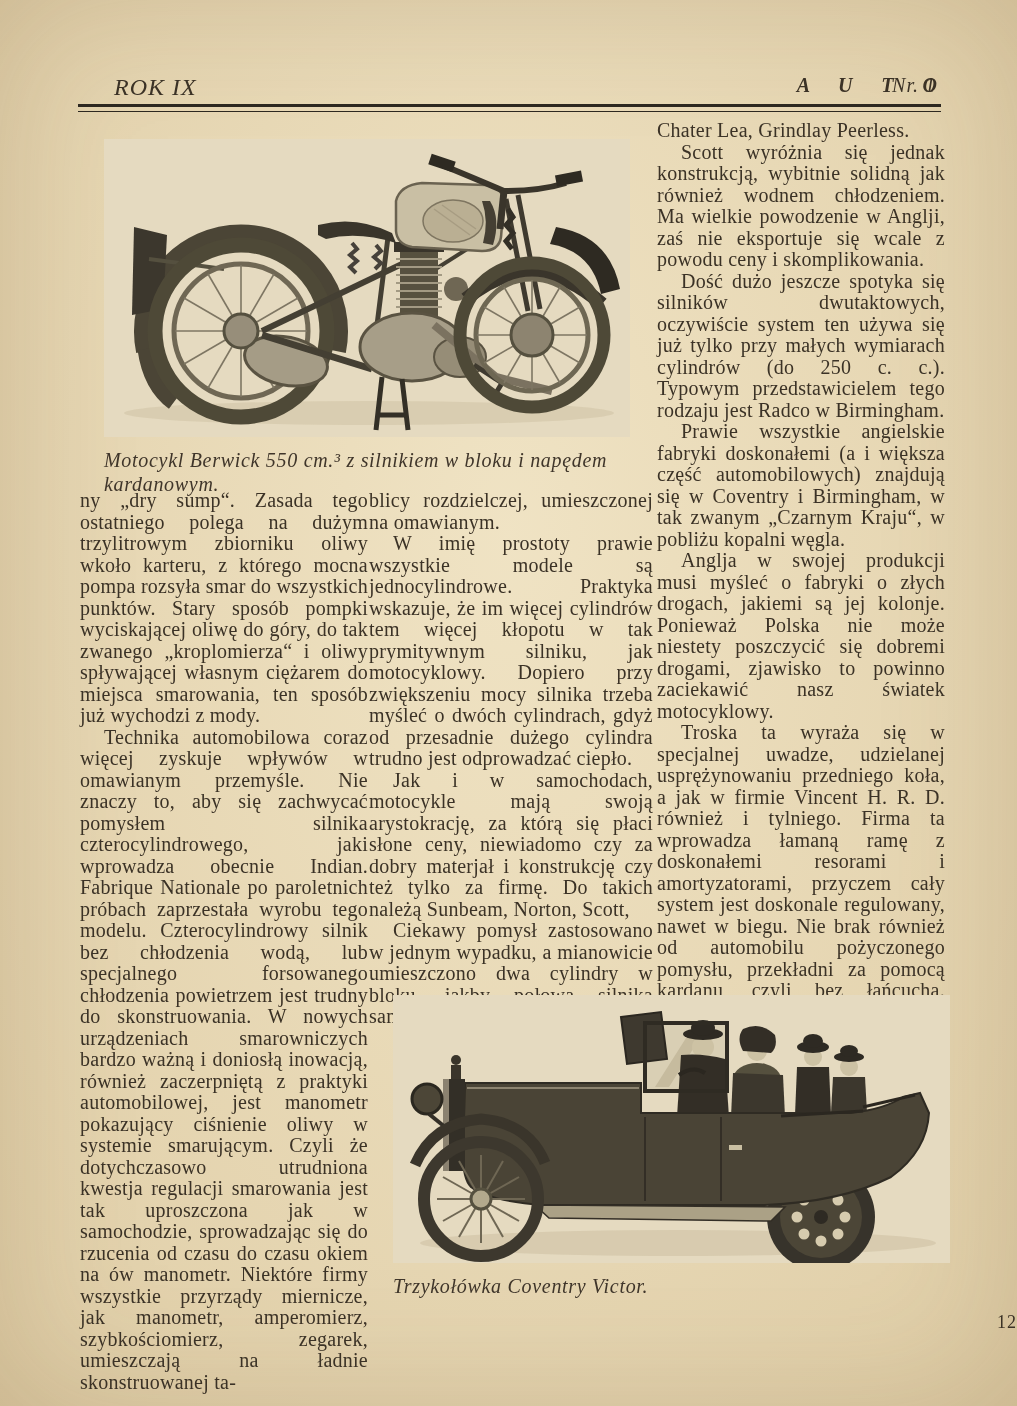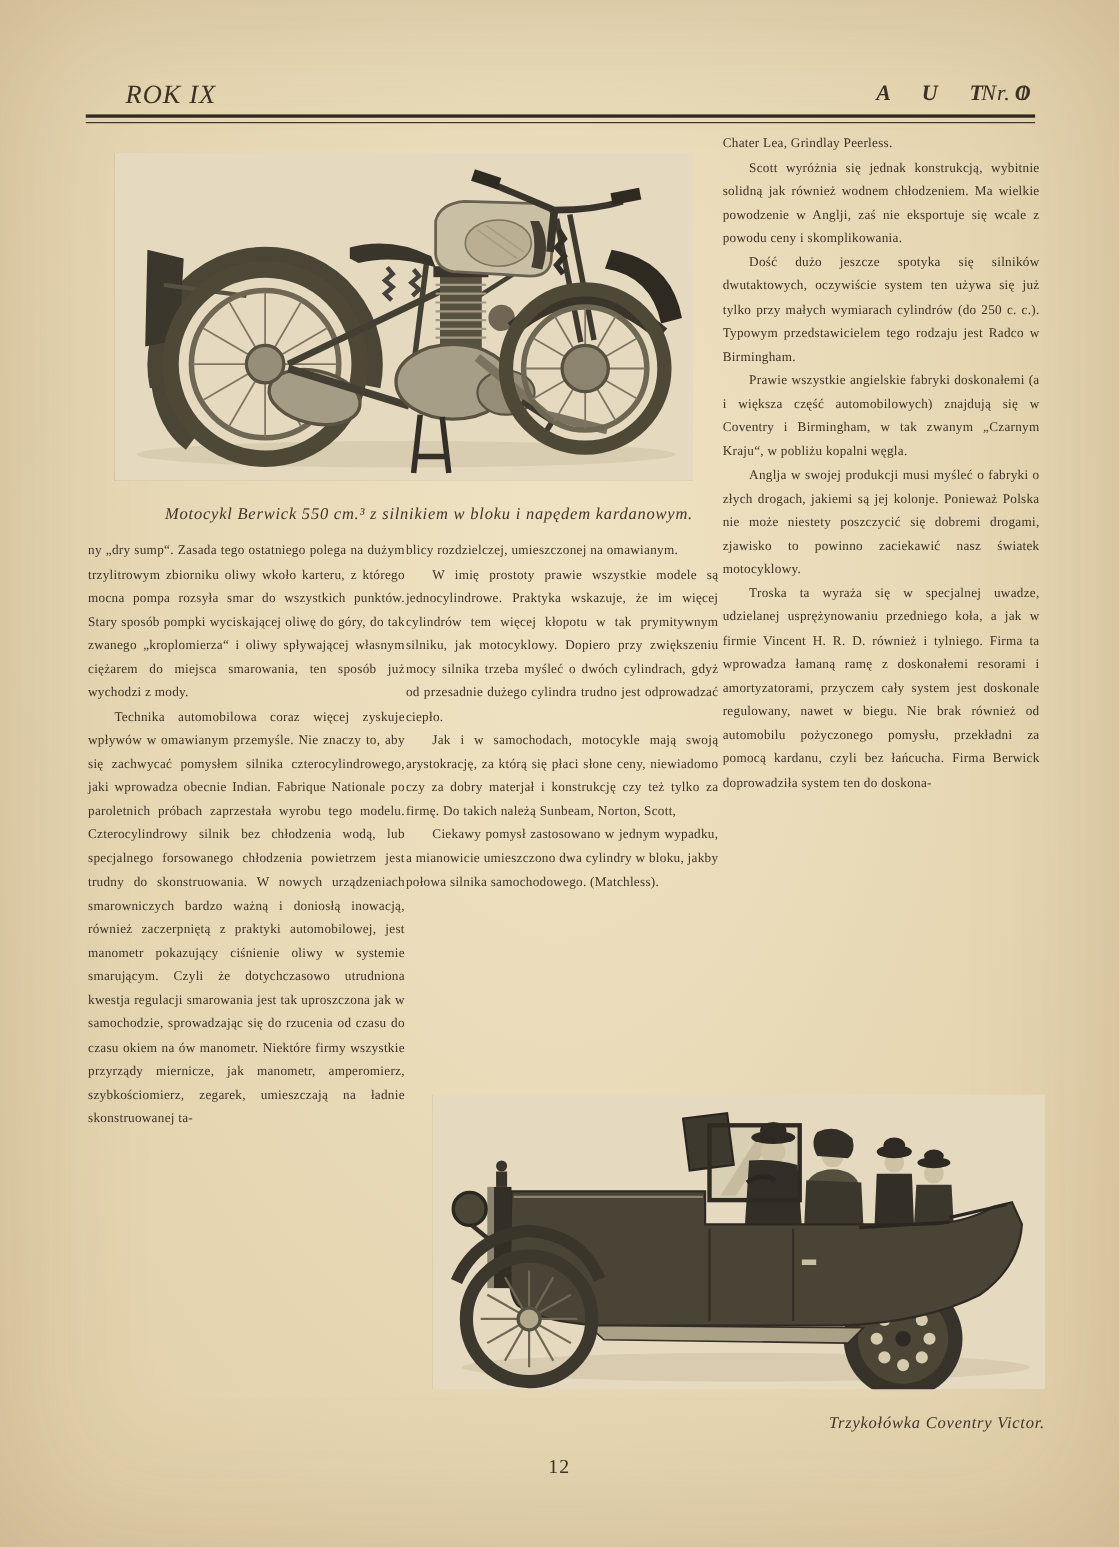"Chater Lea, Grindlay Peerless." .col { font-size: 12px -> 20px }
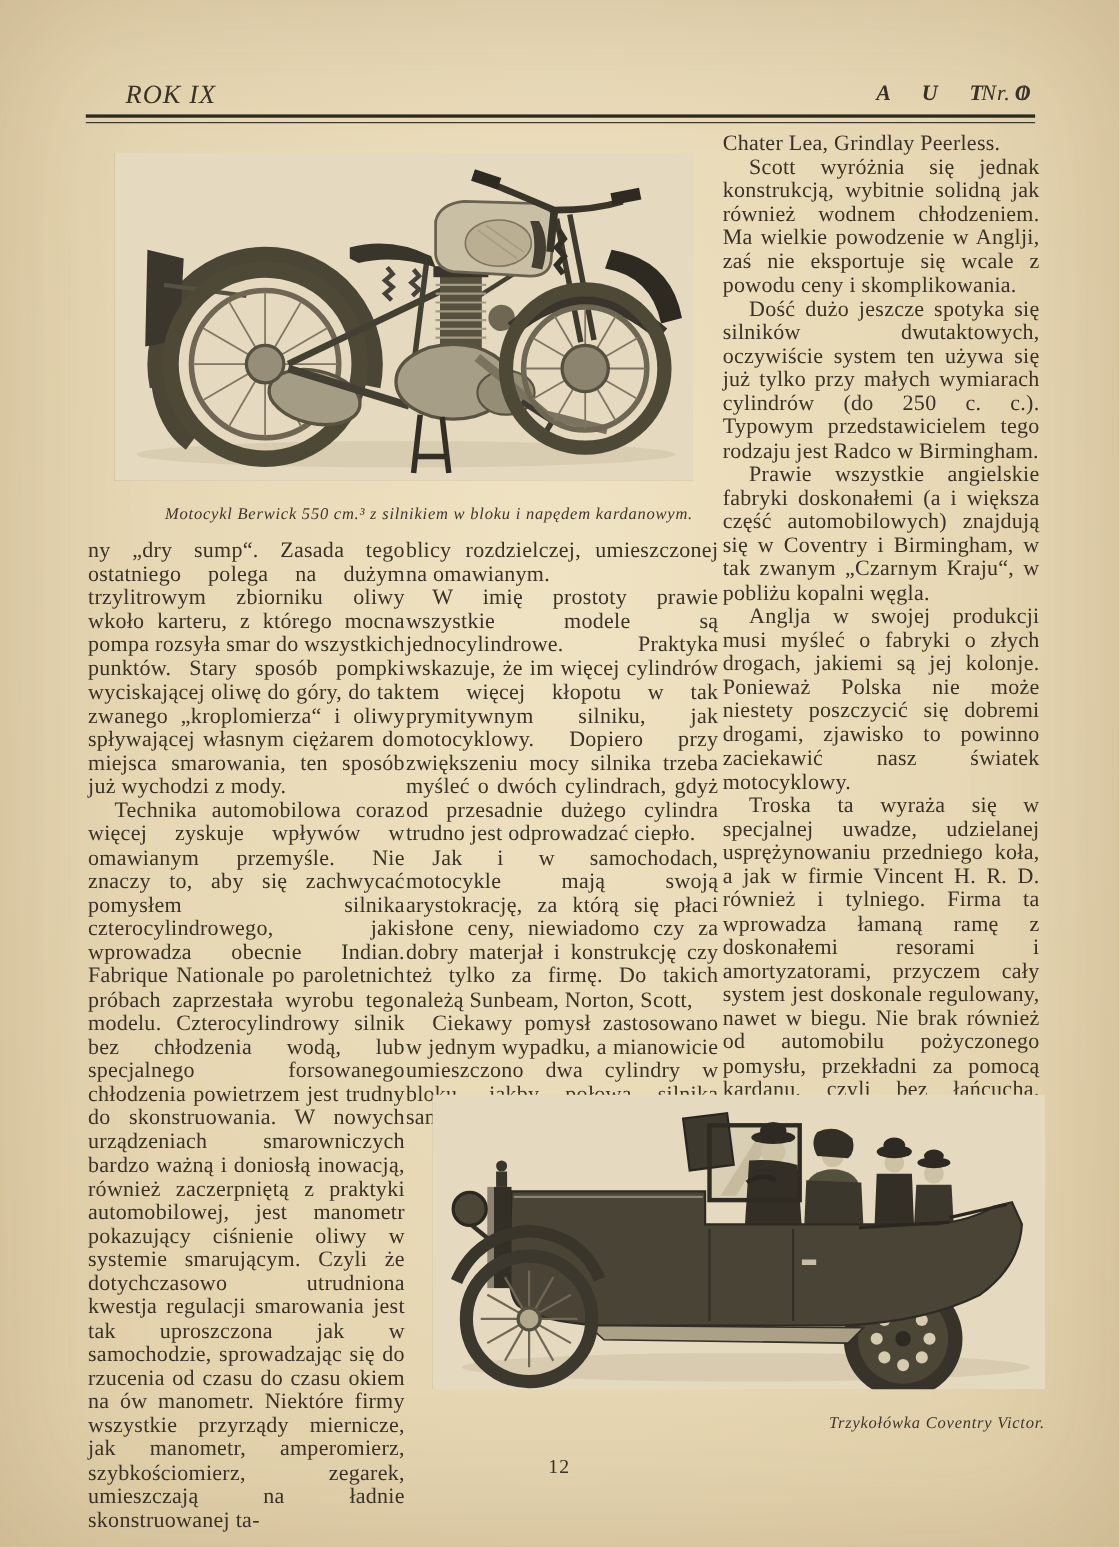"Motocykl Berwick 550 cm.³ z" figcaption { font-size: 15px -> 20px; margin-top: 22px -> 11px; text-align: right -> left }
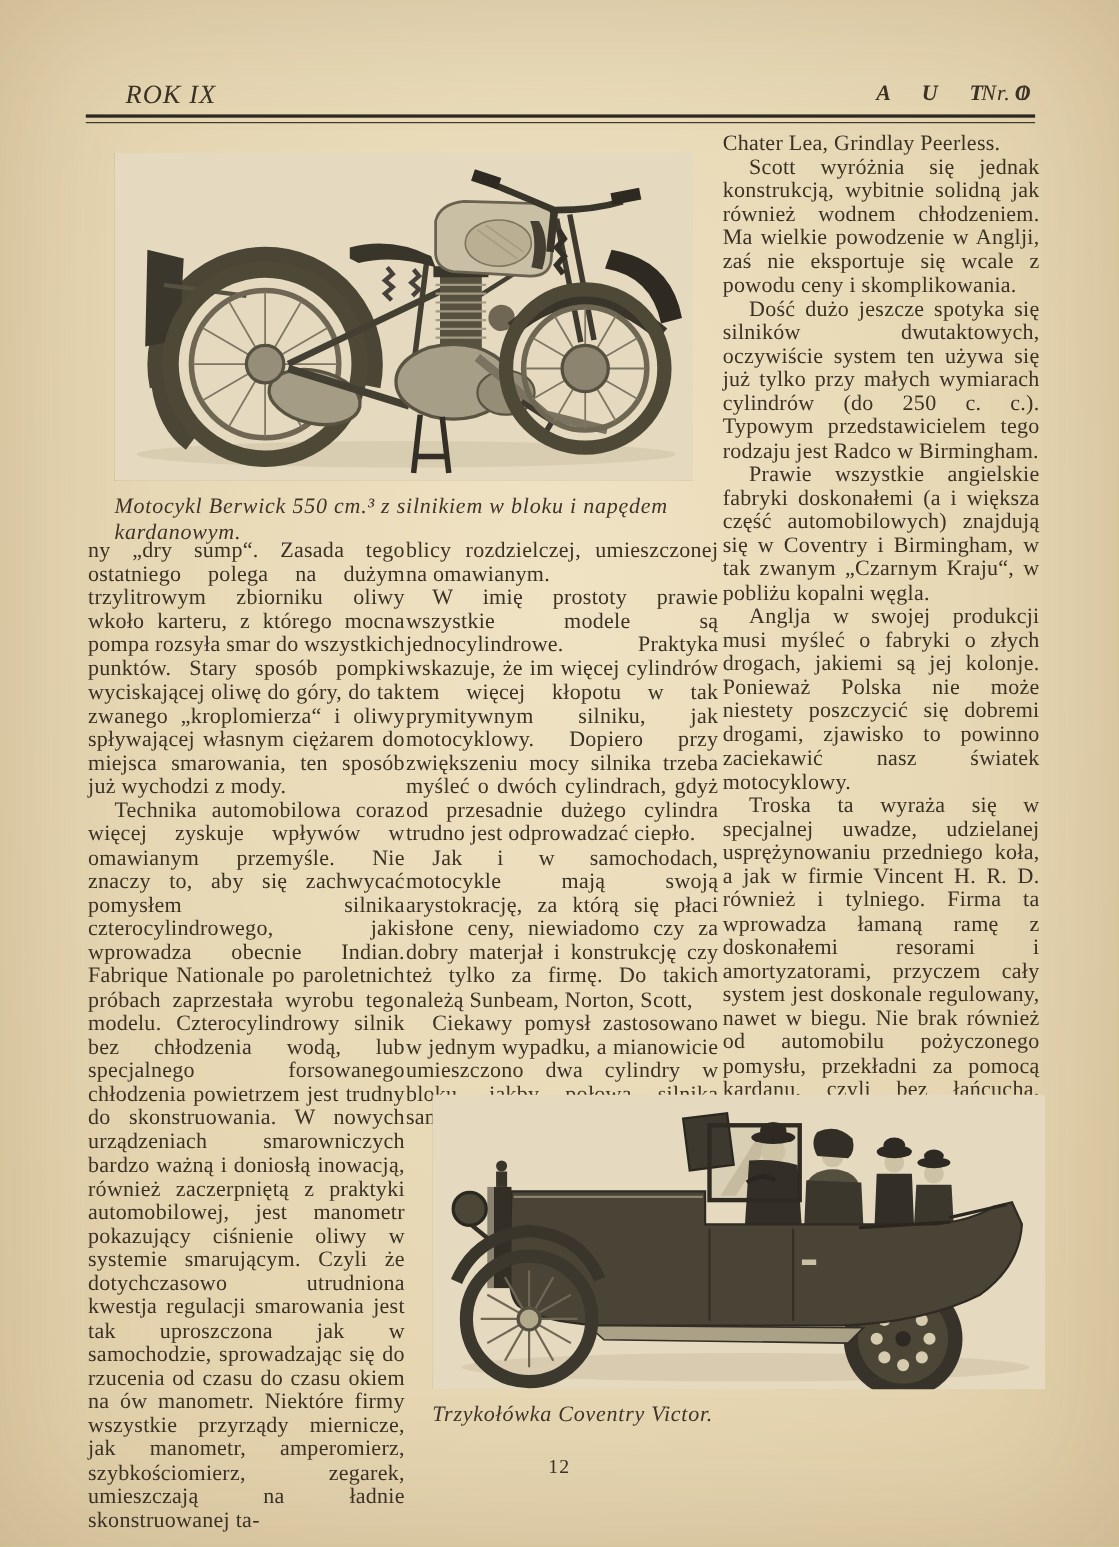"12" .folio { margin-top: 11px -> none; text-align: center -> right }
